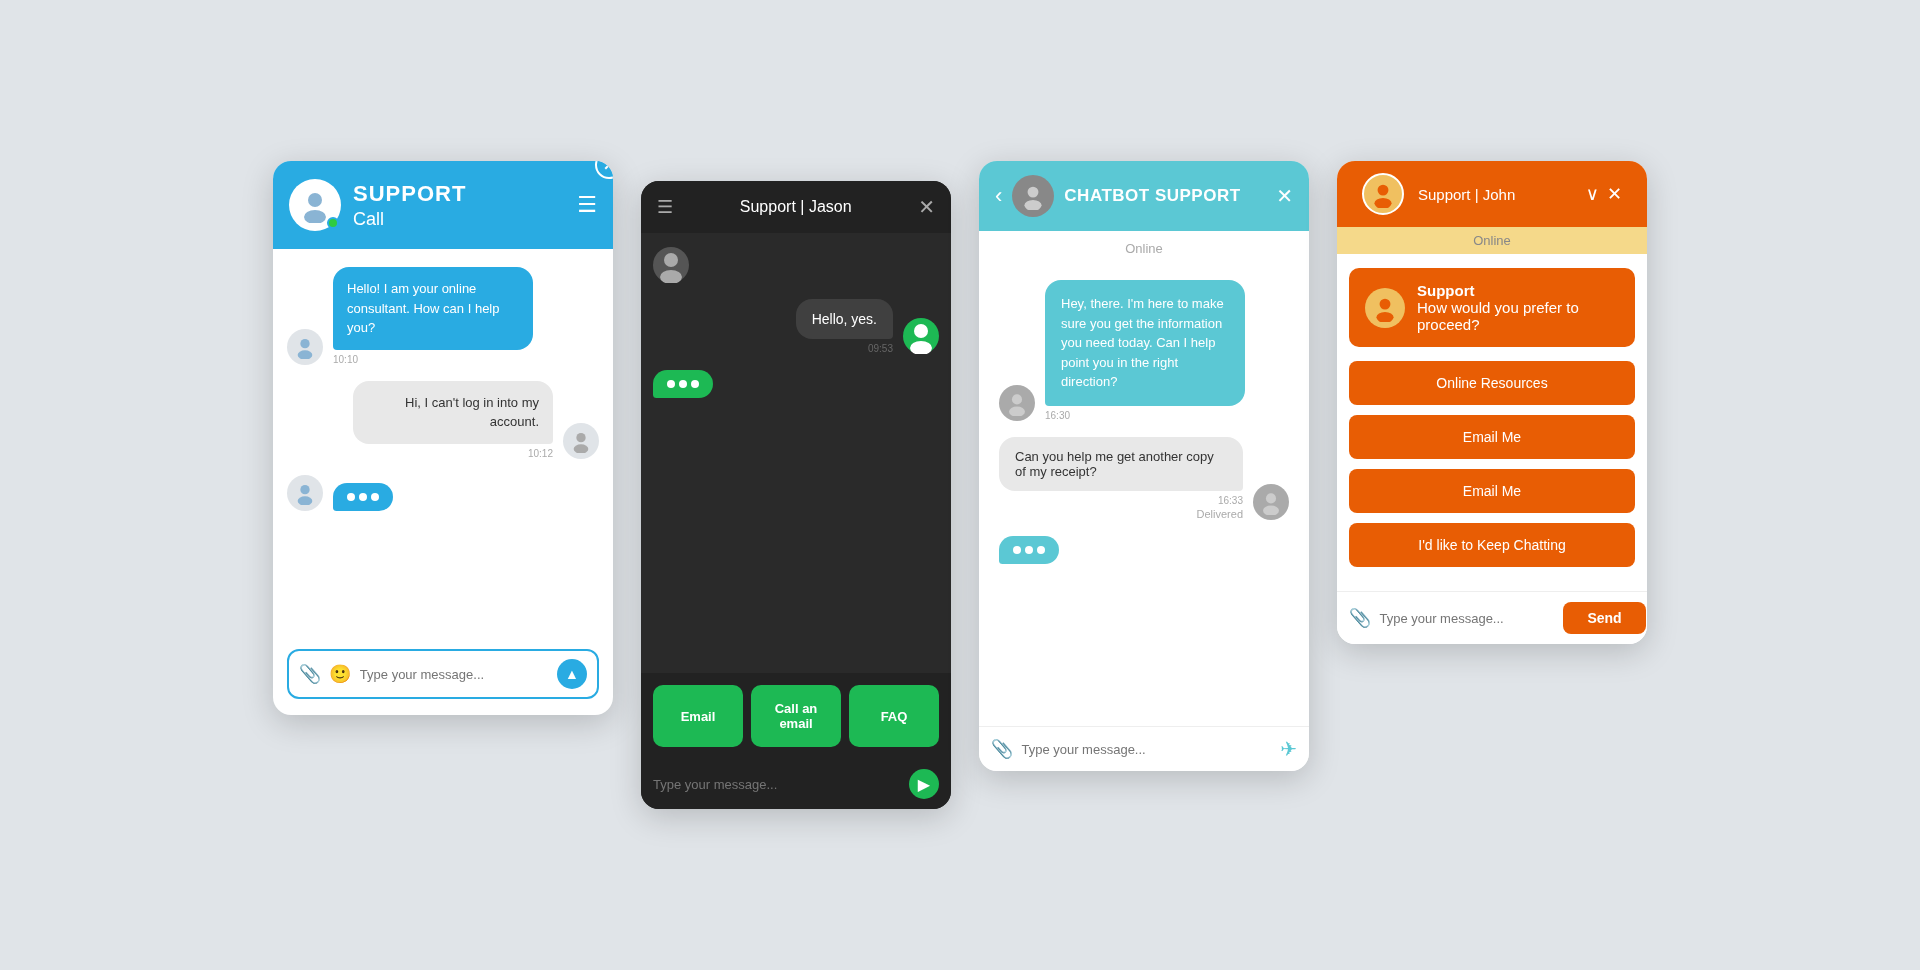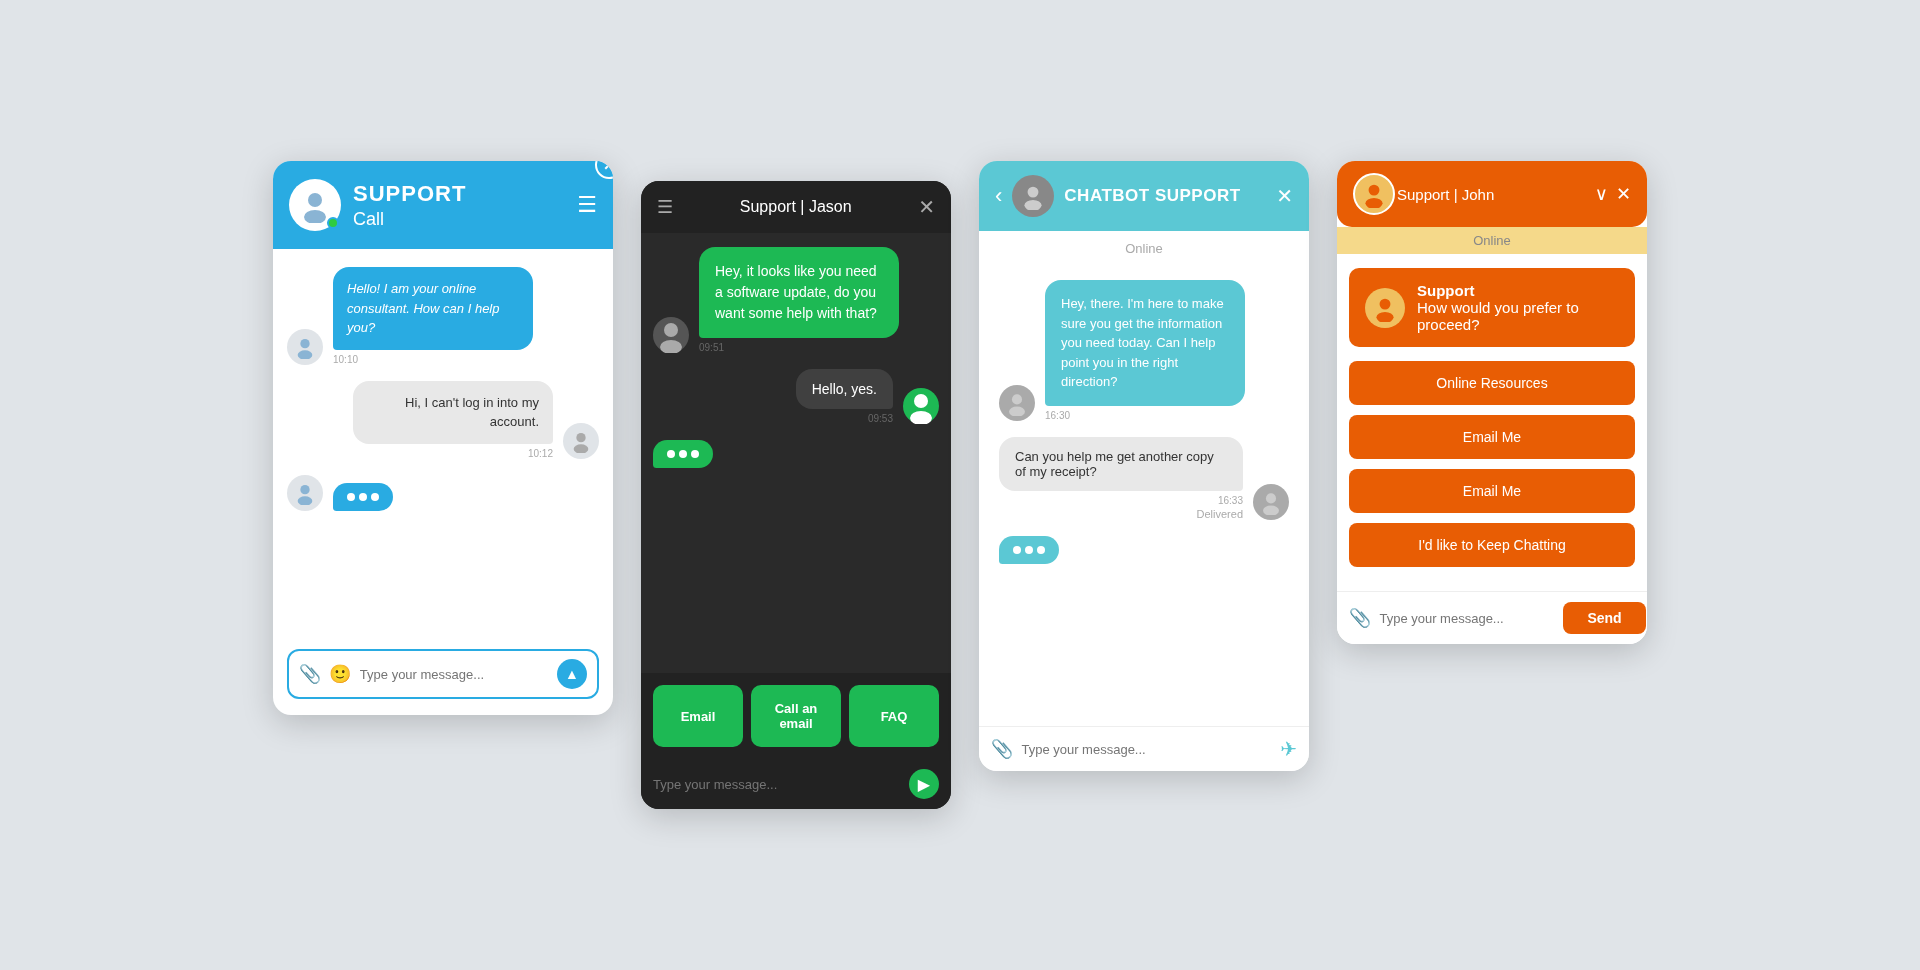"Support | John" .panel4-header { border-radius: 15px -> none; gap: 2px -> 14px; padding: 12px 16px -> 12px 25px }
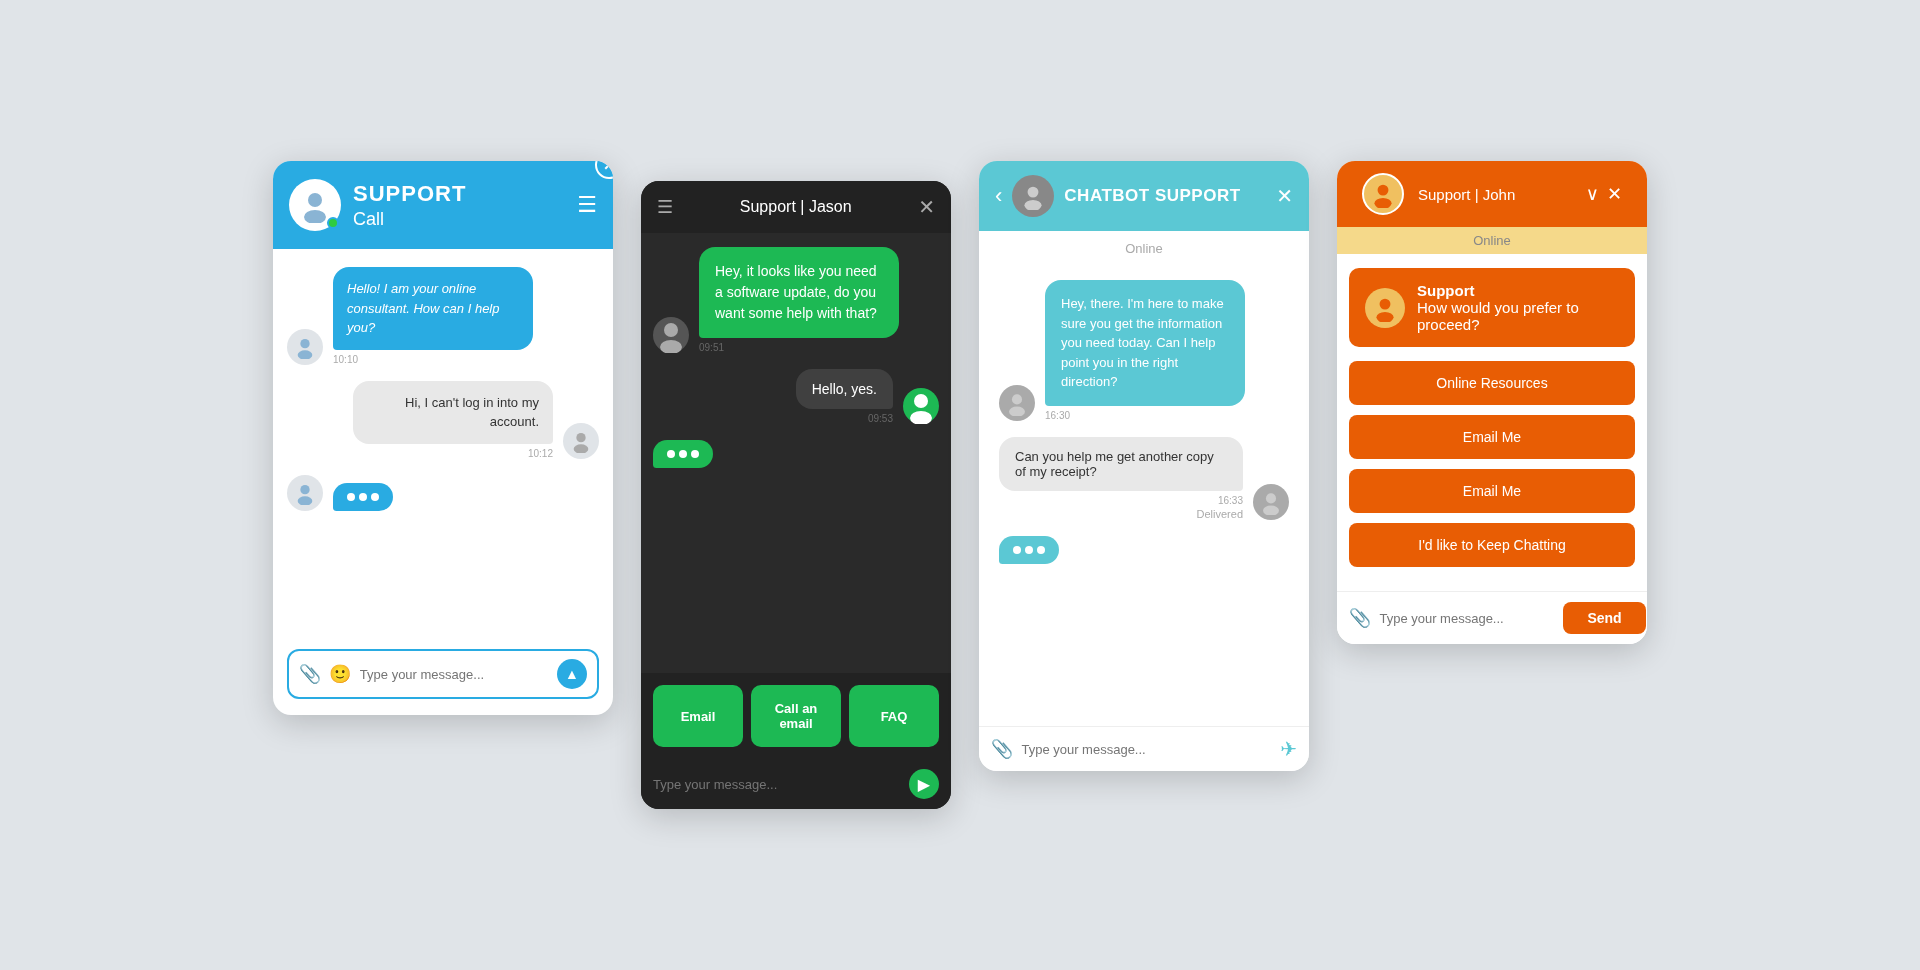"Hey, it looks like you" div { html: <div> <div>Hey, it looks like you need a software update, do you want some help with that?</div> <span>09:51</span> </div> -> none }
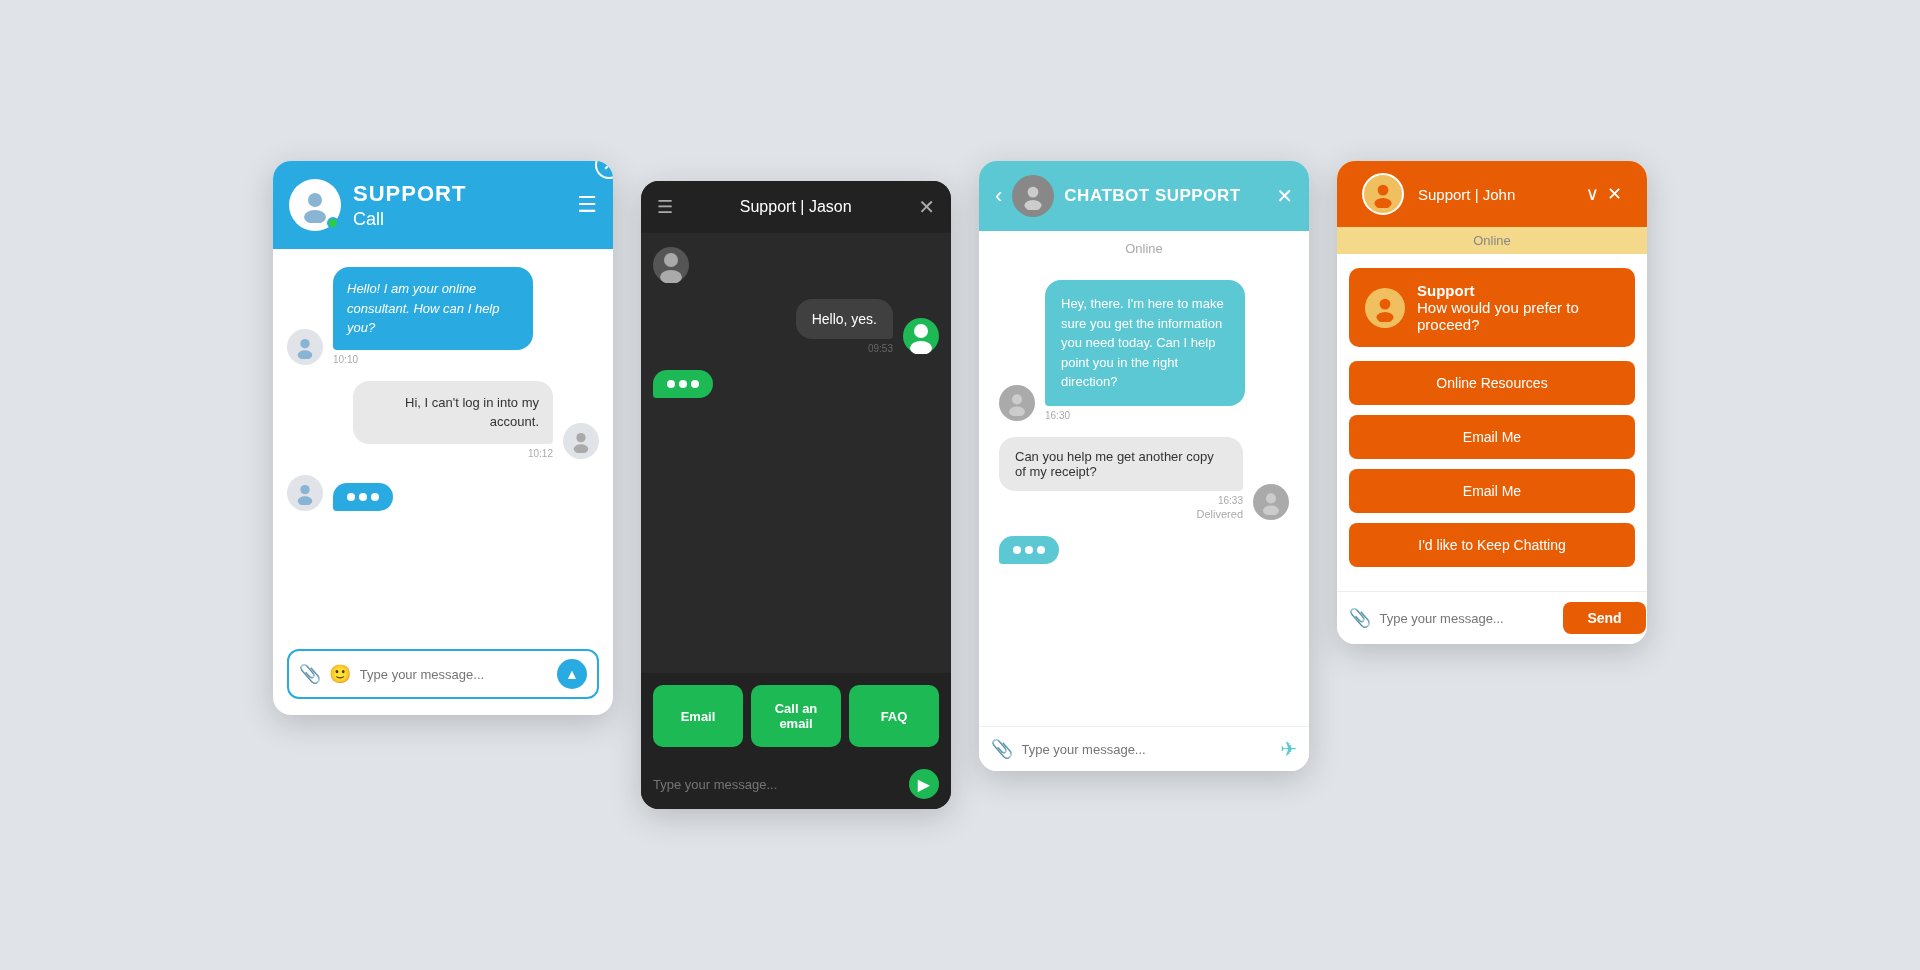"Hello! I am your online" .bubble-blue { font-style: italic -> none }
